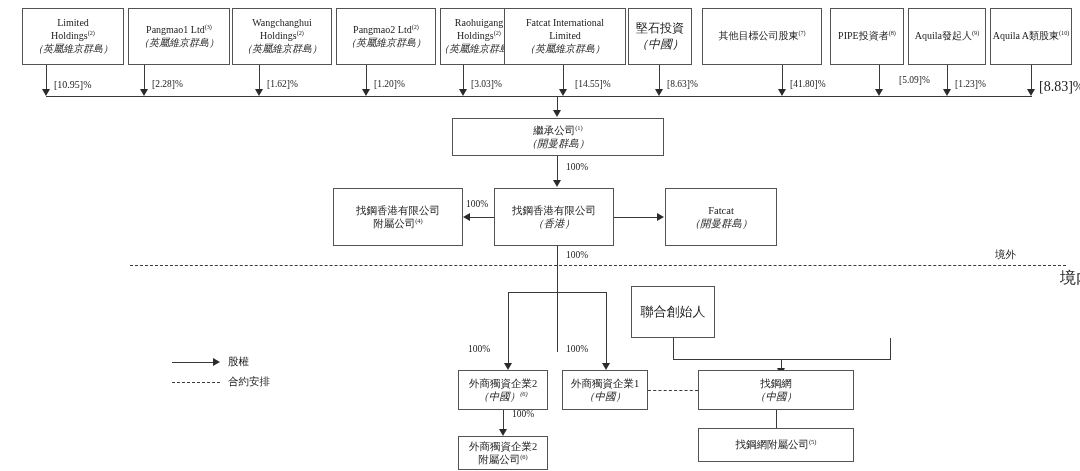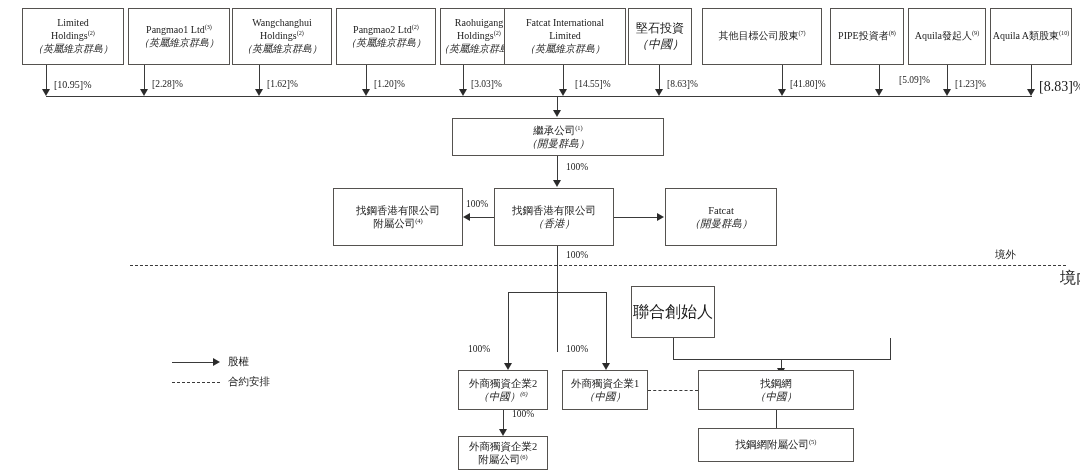"聯合創始人" div.box { font-size: 16px -> 13px }
